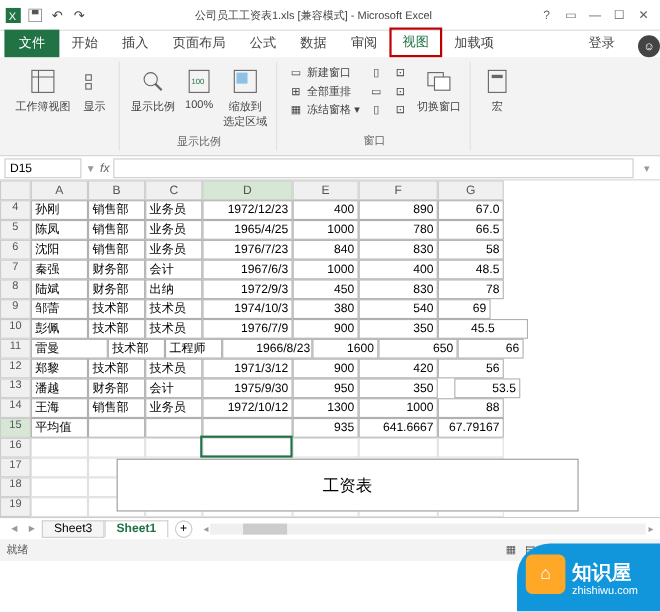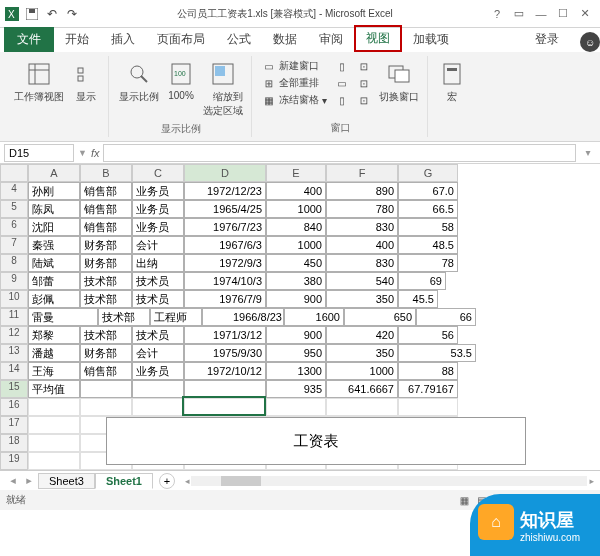"缩放到" span { text-align: right -> center }
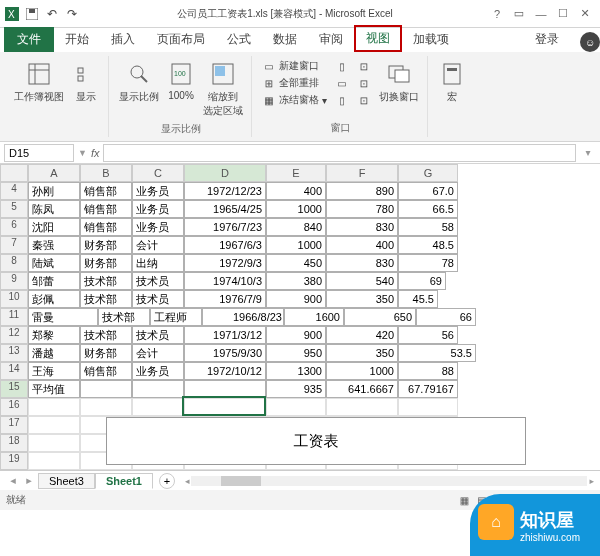"45.5" div.cell { text-align: none -> center; width: 40px -> 82px }
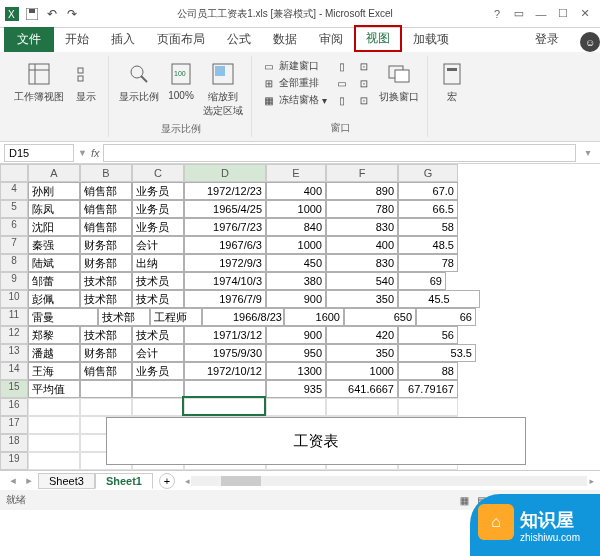"53.5" div.cell { margin-left: none -> 15px; width: 78px -> 60px }
